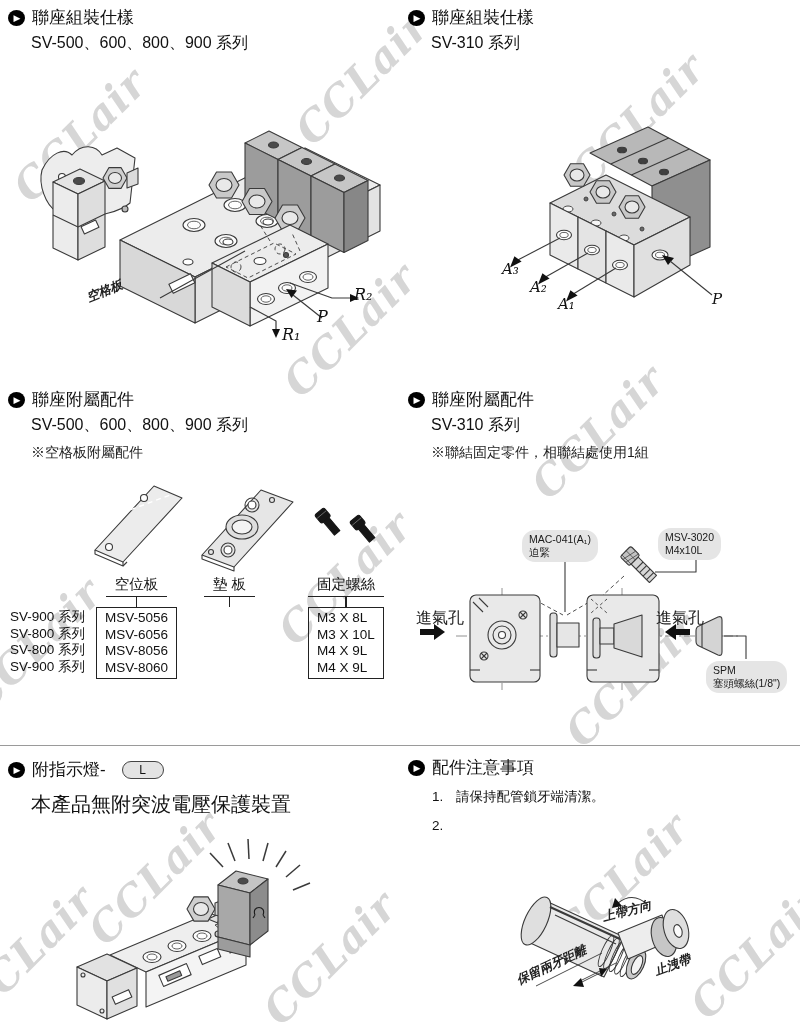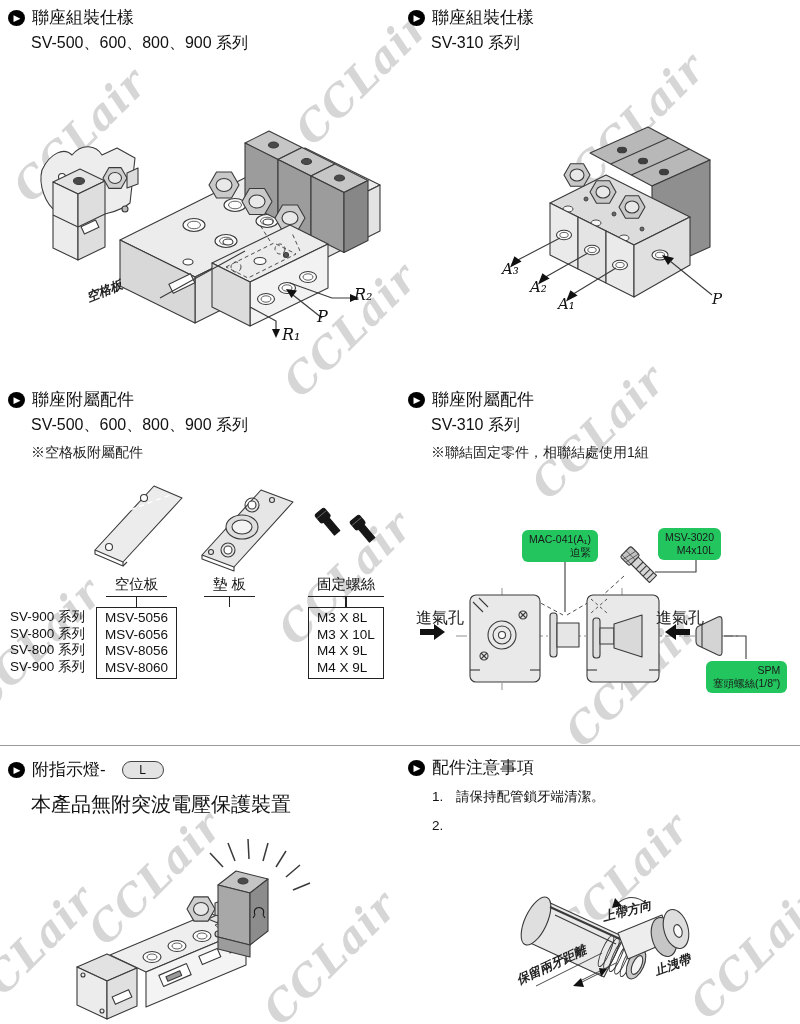"MAC-041(A₁)" .pill { background: #22c55e -> #e5e5e5; border-radius: 6px -> 13px; text-align: right -> left }
